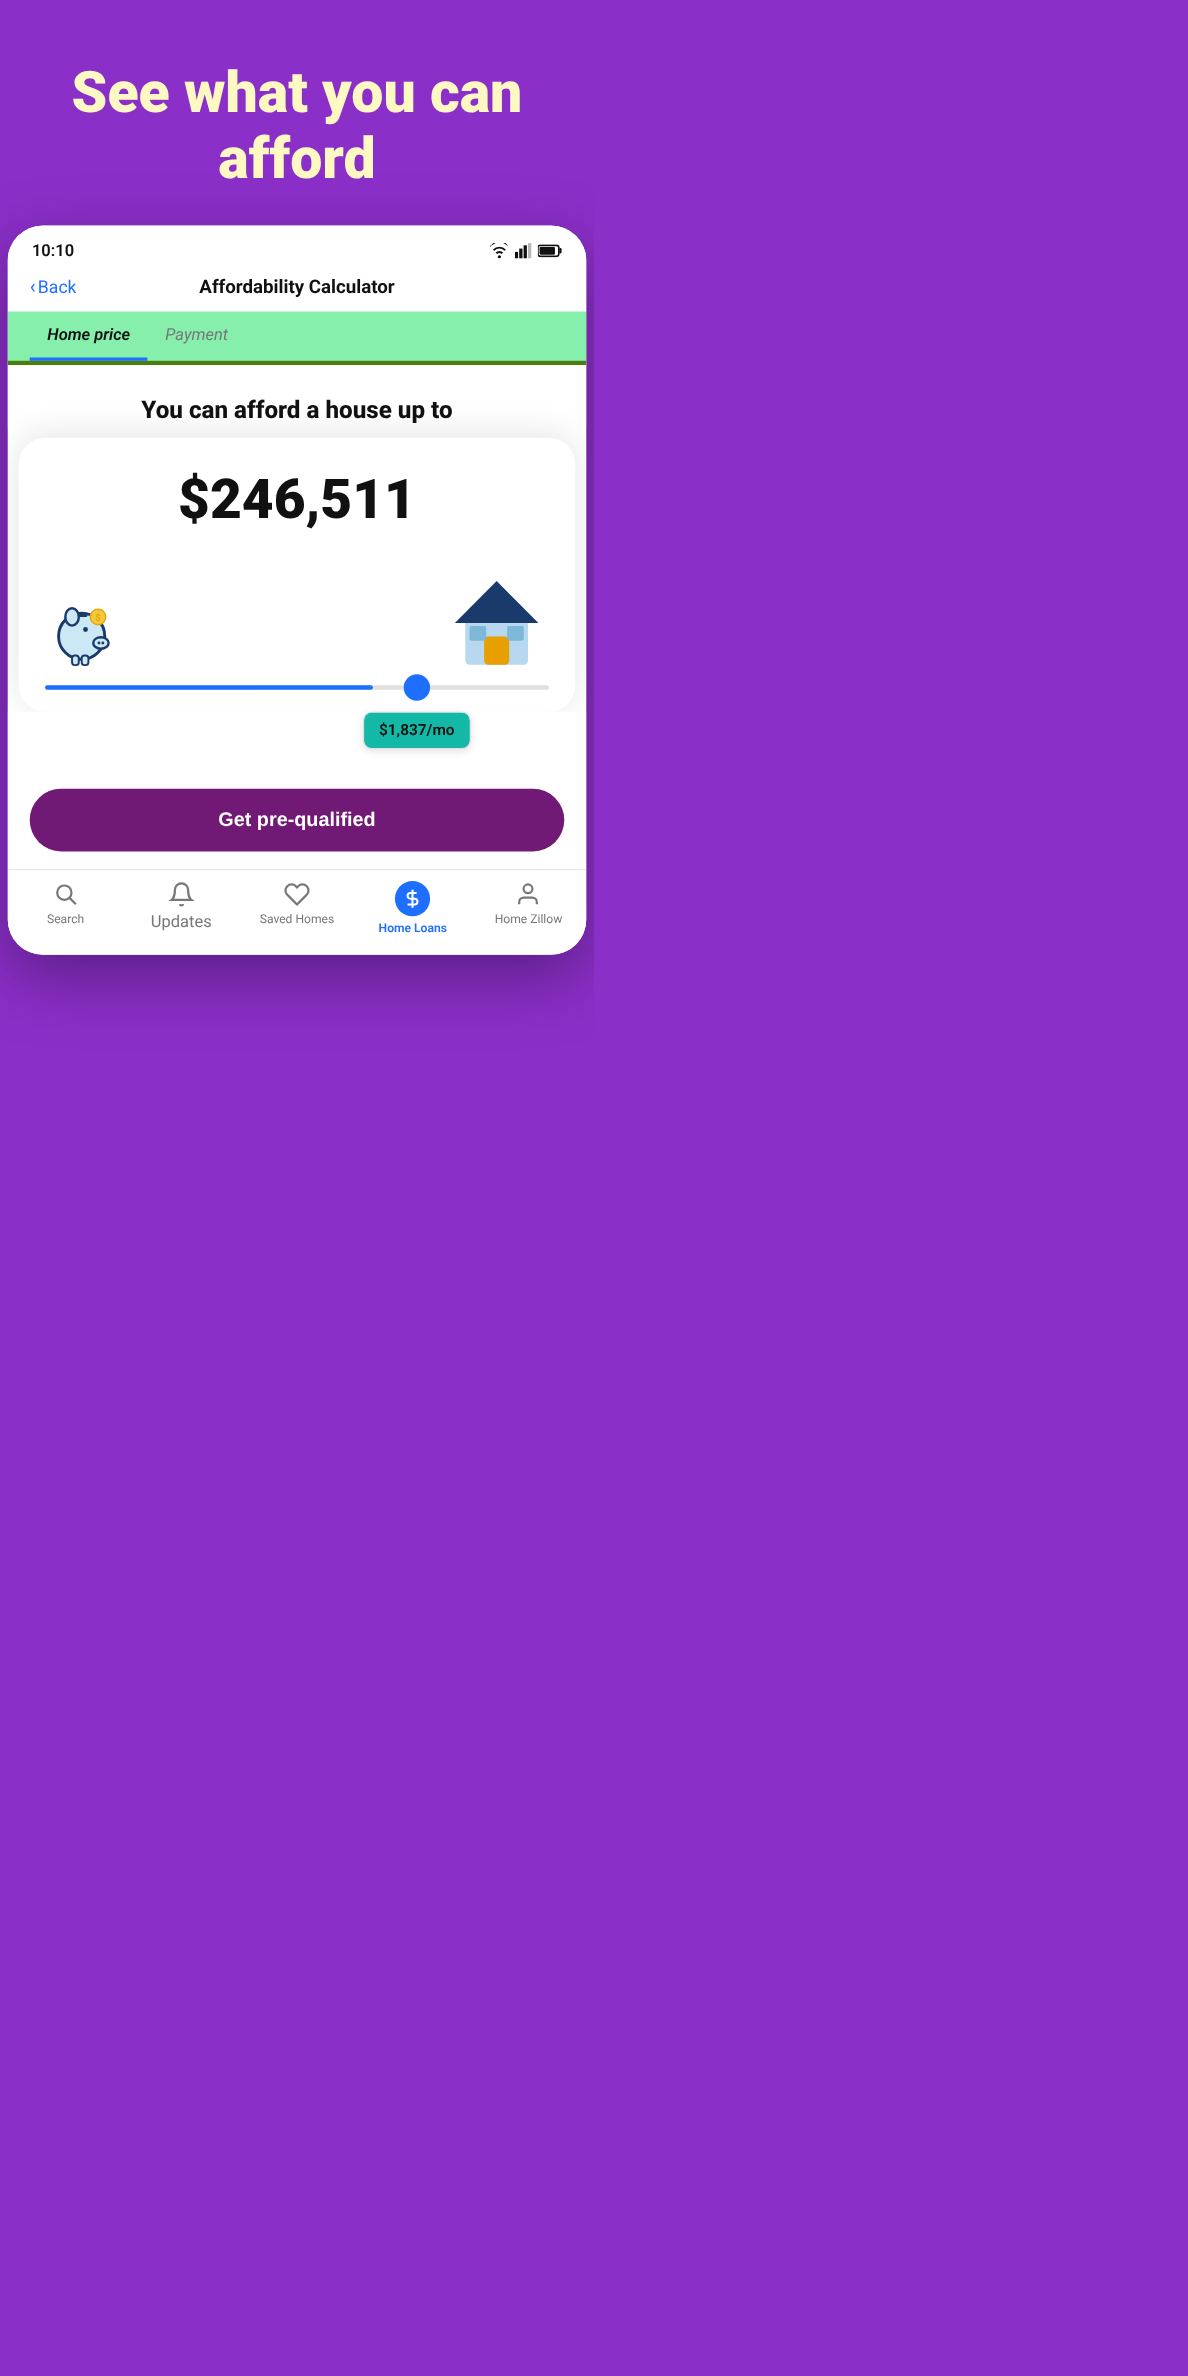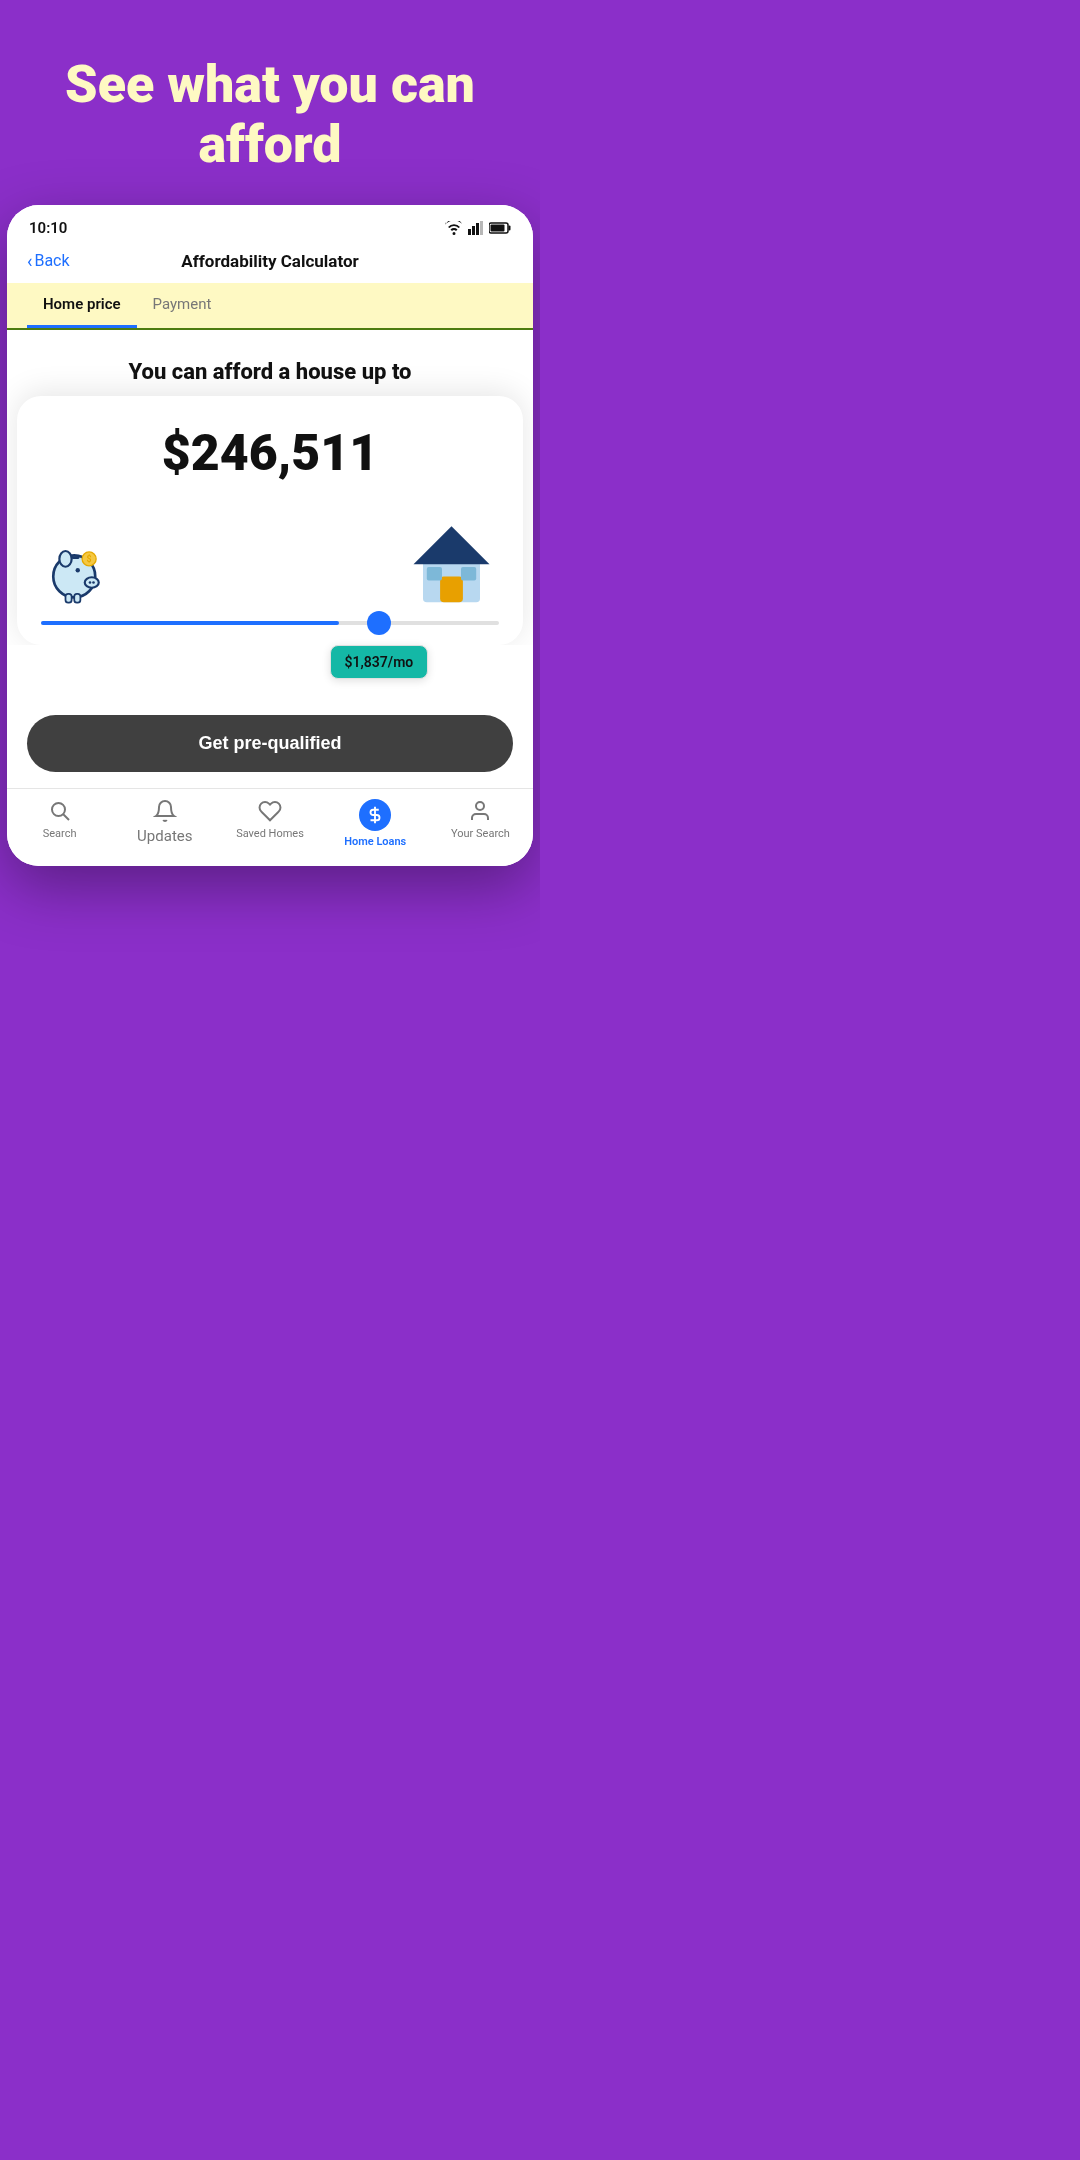"Home price" div { background: #fef9c3 -> #86efac; border-bottom: 2px solid #4d7c0f -> 4px solid #4d7c0f; font-style: none -> italic }
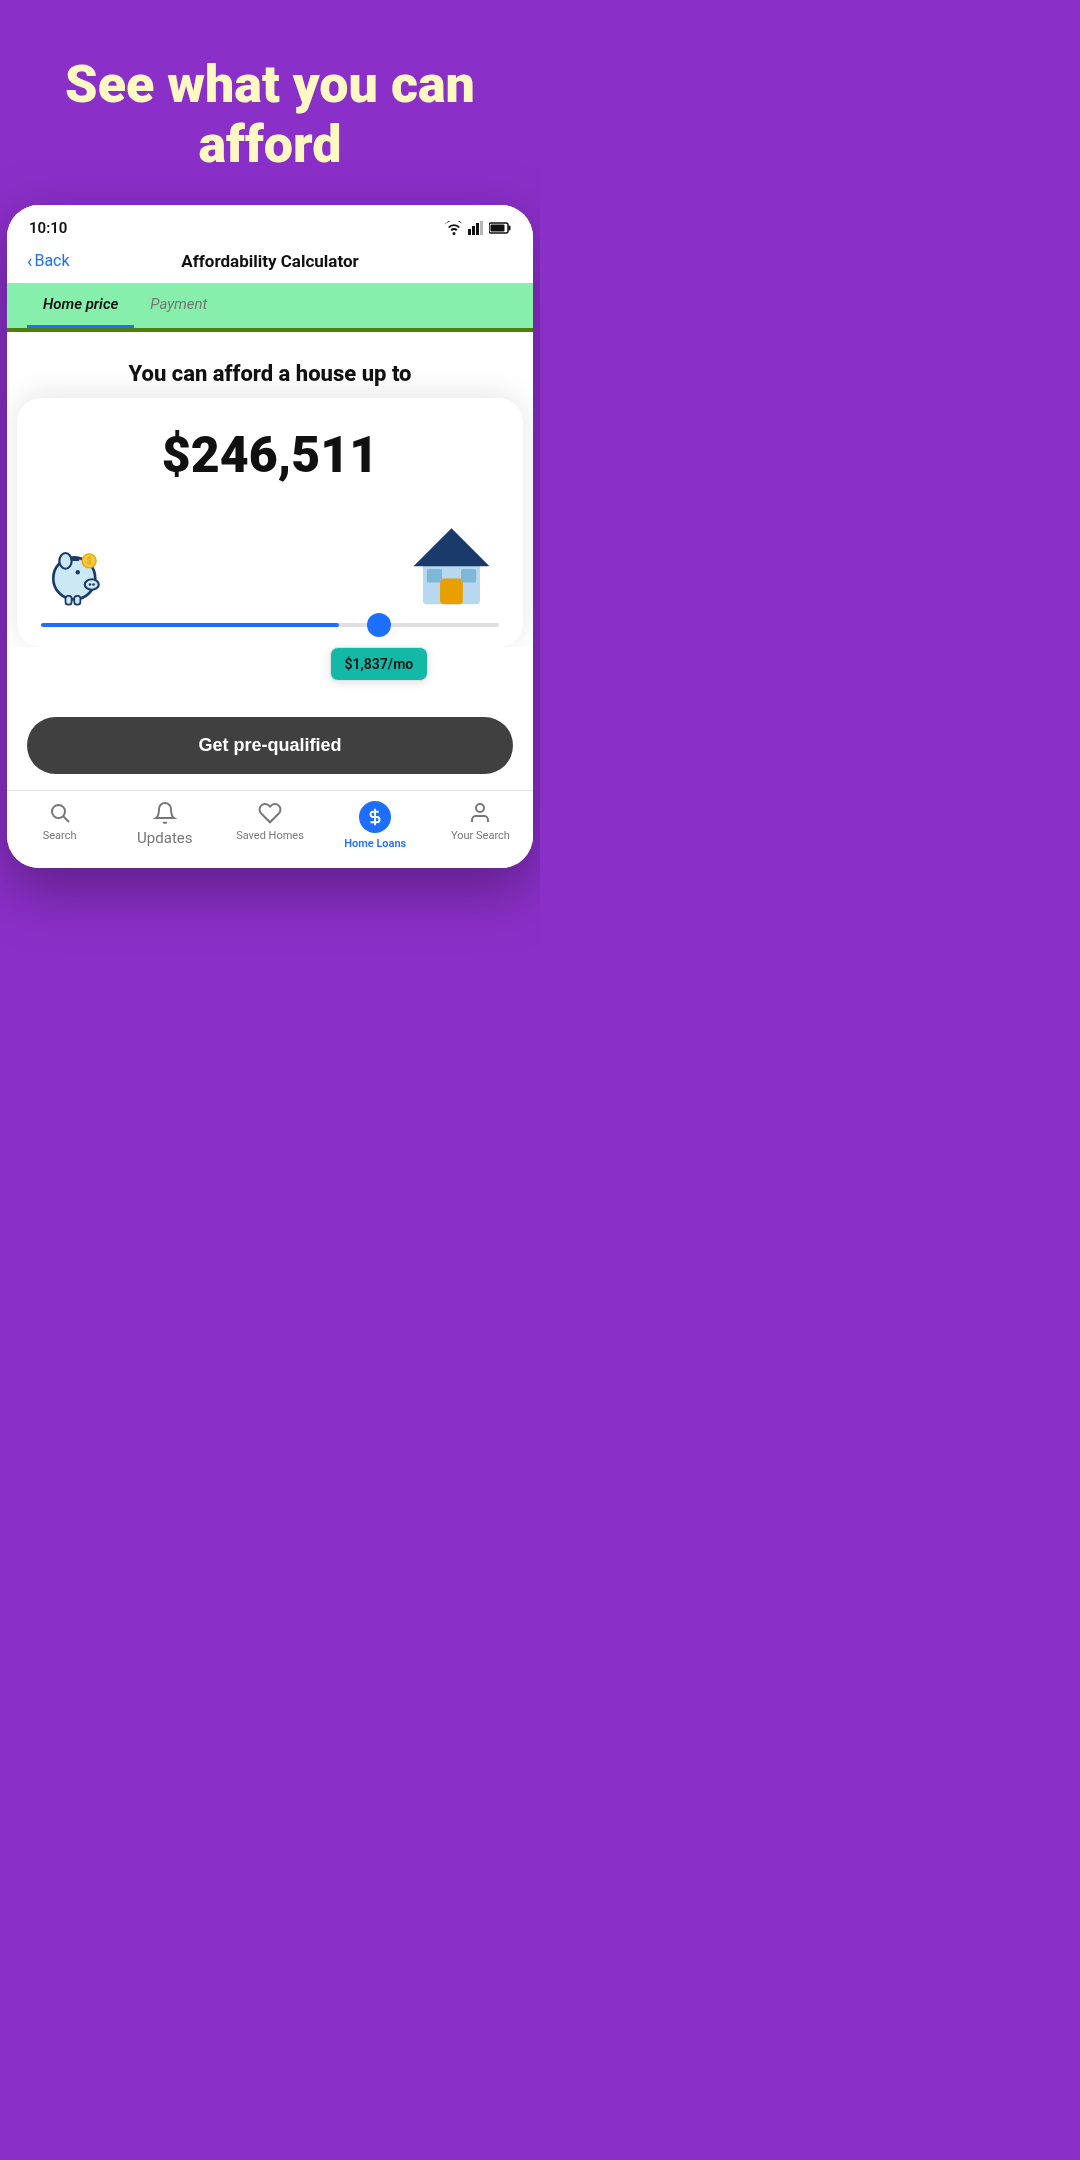"Get pre-qualified" button { background: #404040 -> #701a75 }
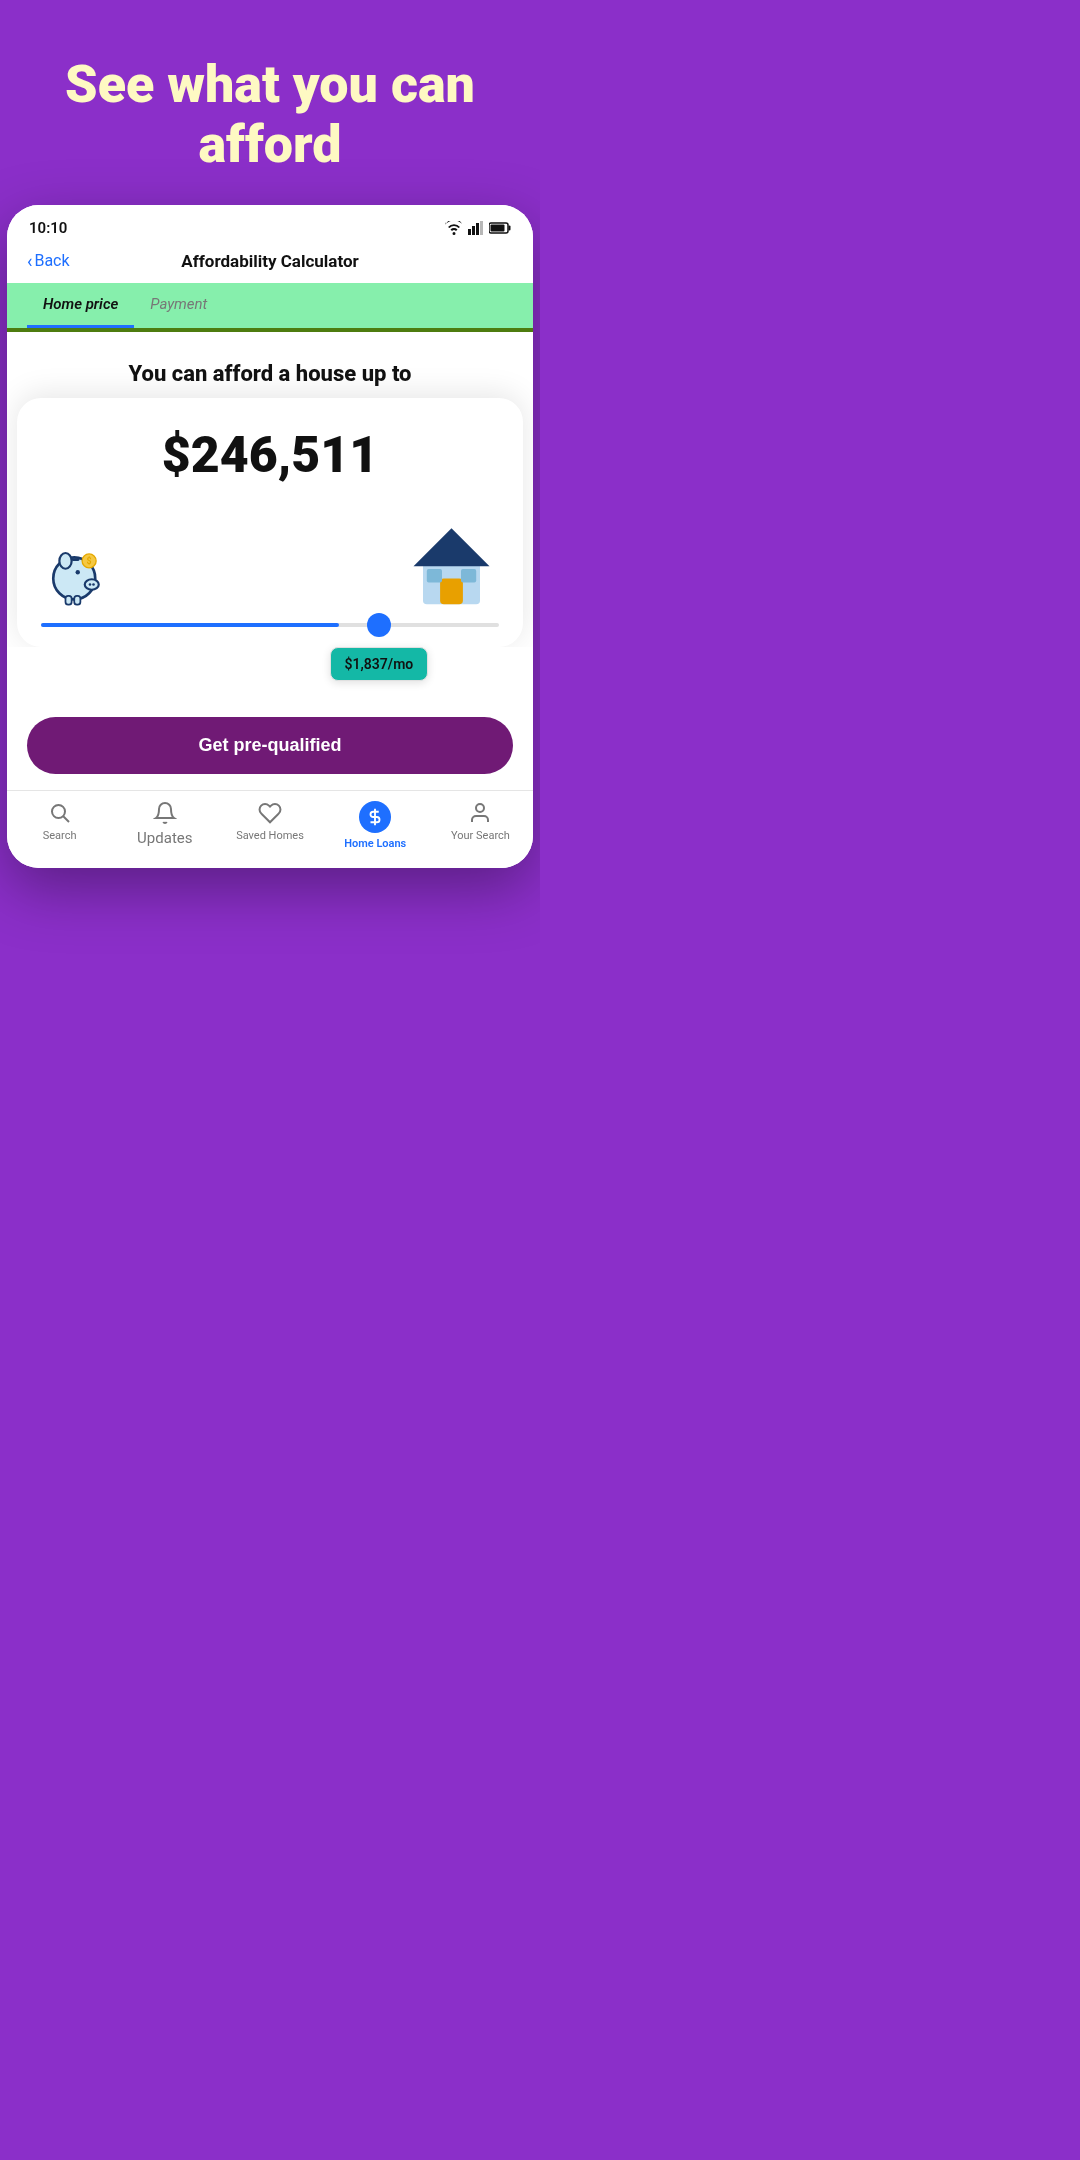"Your Search" span { text: Your Search -> Home Zillow }
